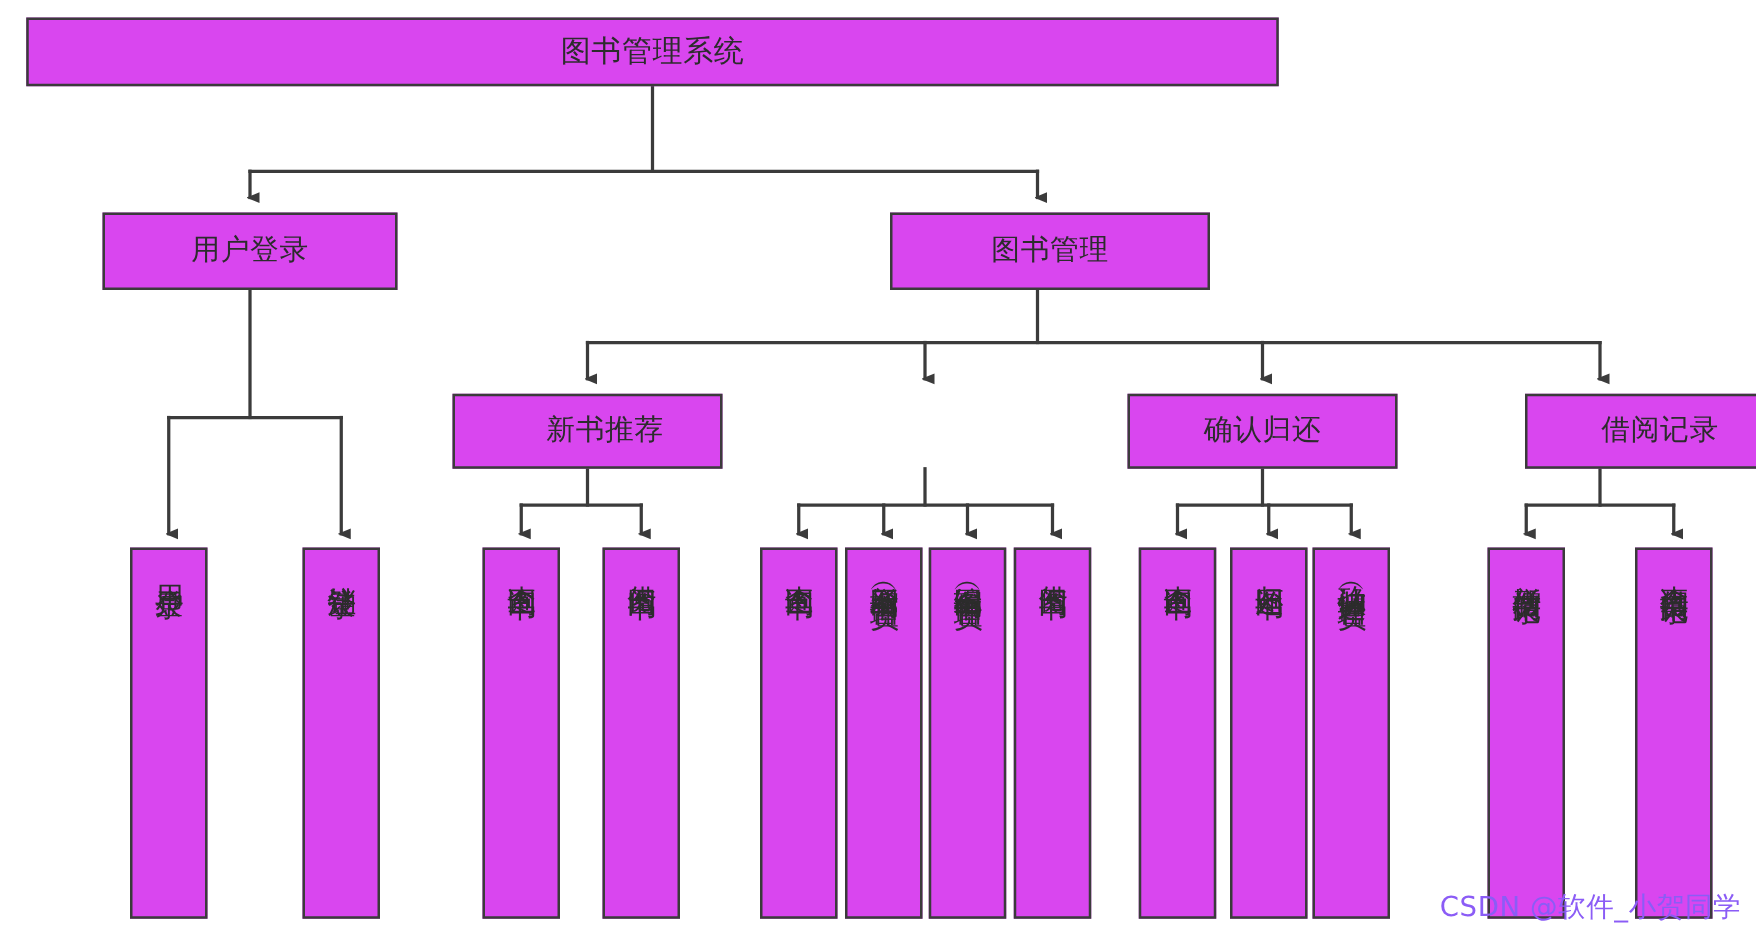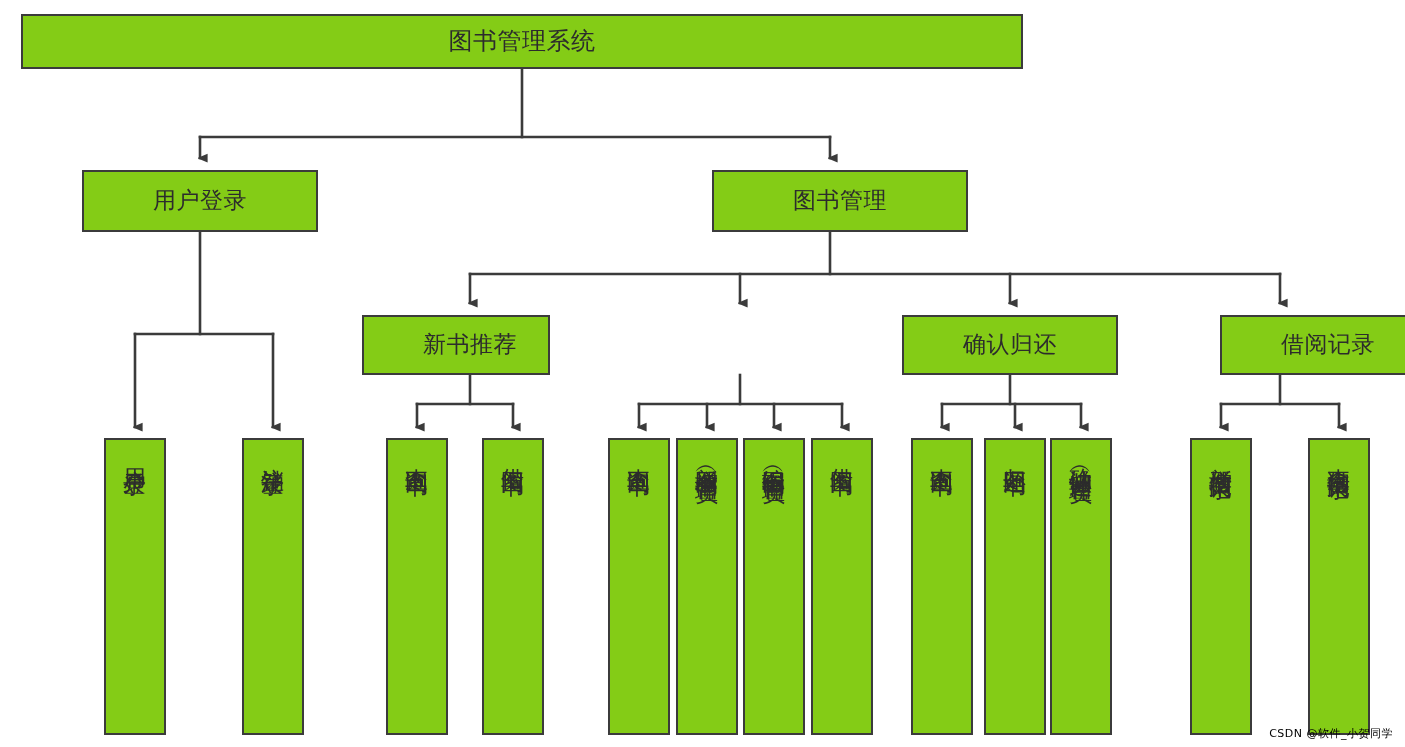"图书管理系统" .node { background: #84cc16 -> #d946ef }
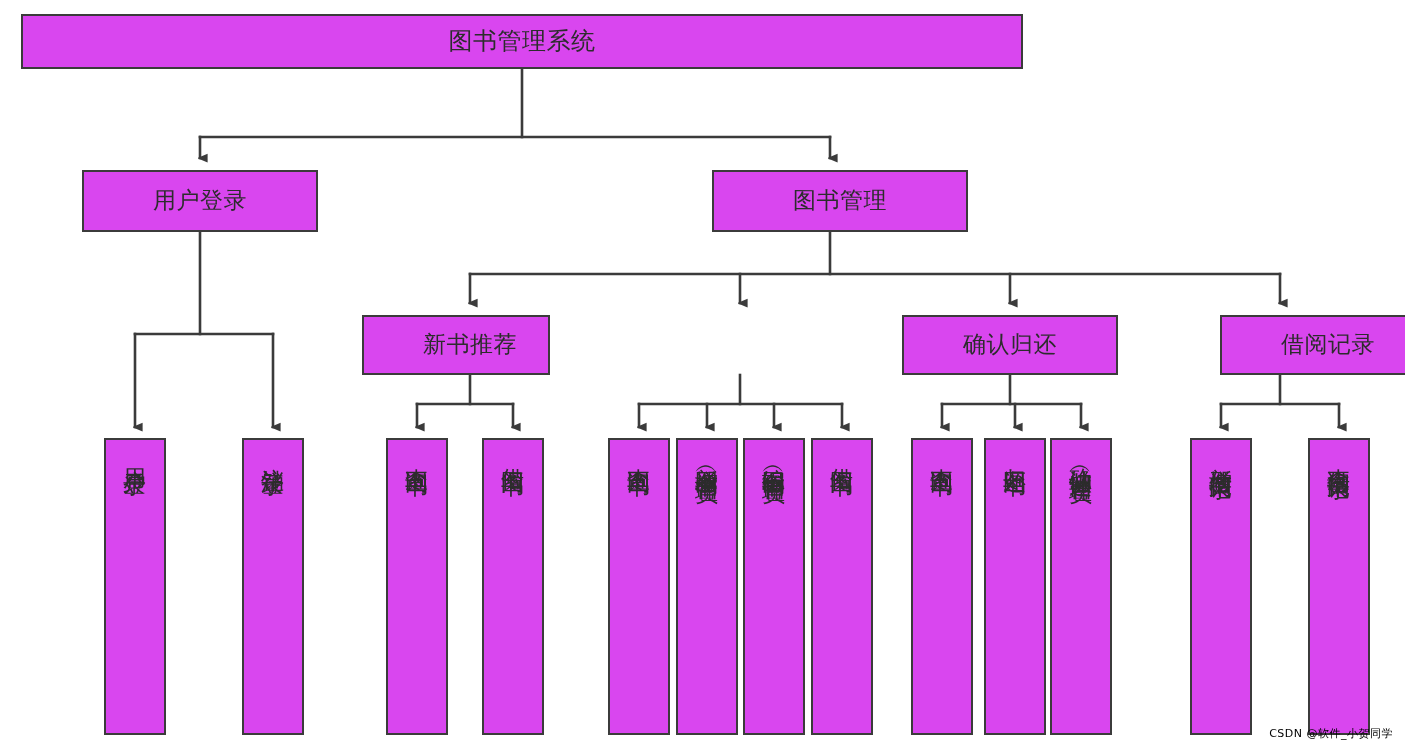"新书推荐" div.node { width: 188px -> 216px }
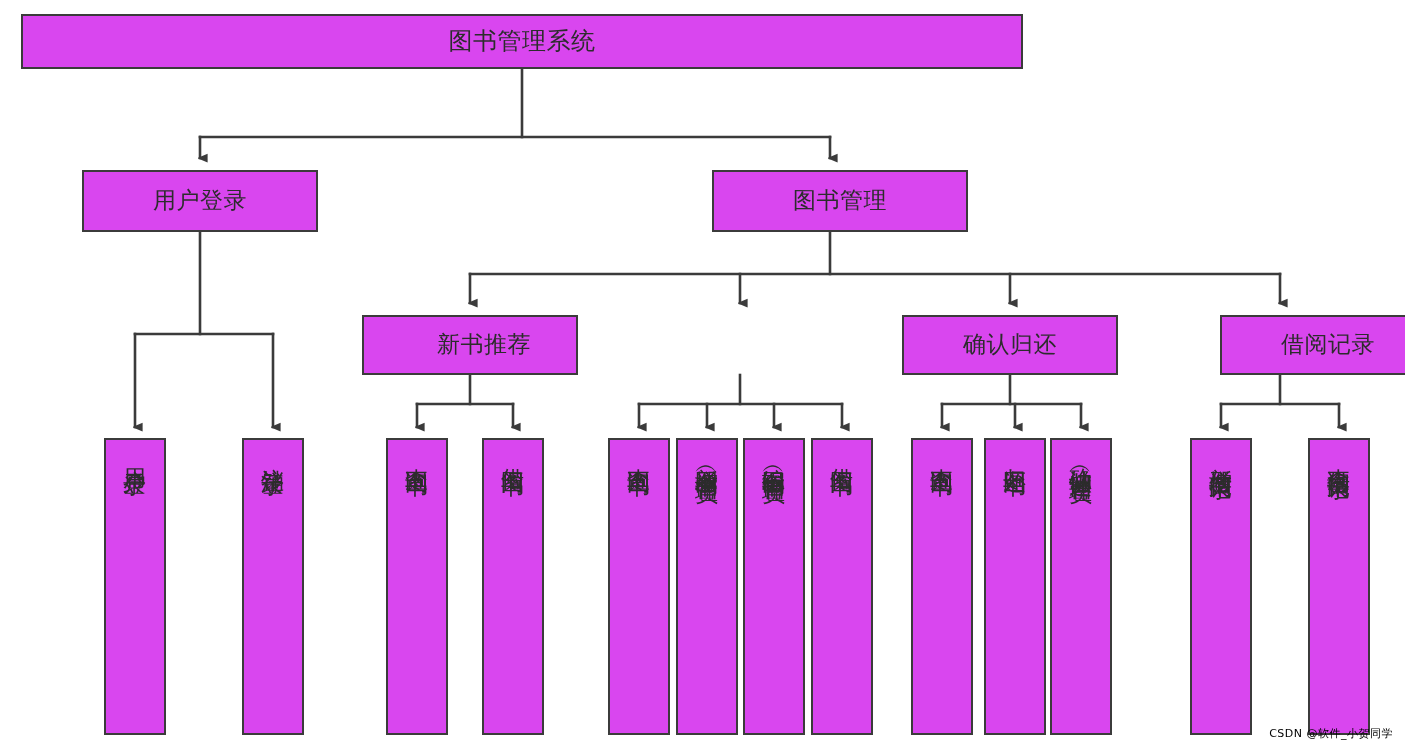"CSDN @软件_小贺同学" #watermark { color: #000000 -> #8b5cf6; font-size: 11px -> 22px }
